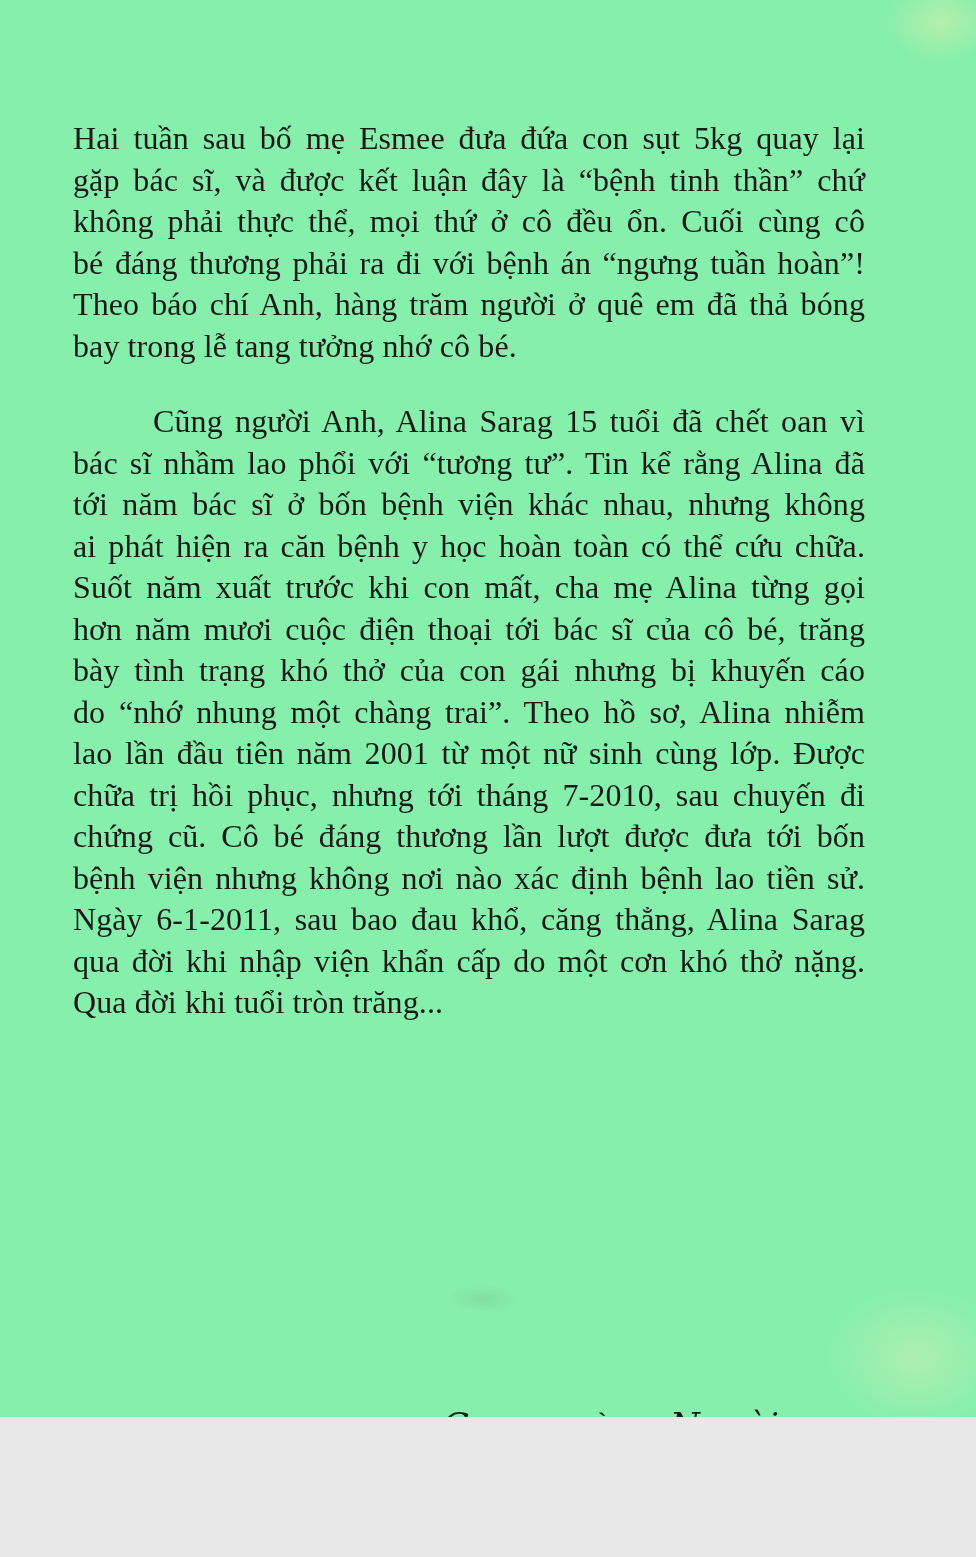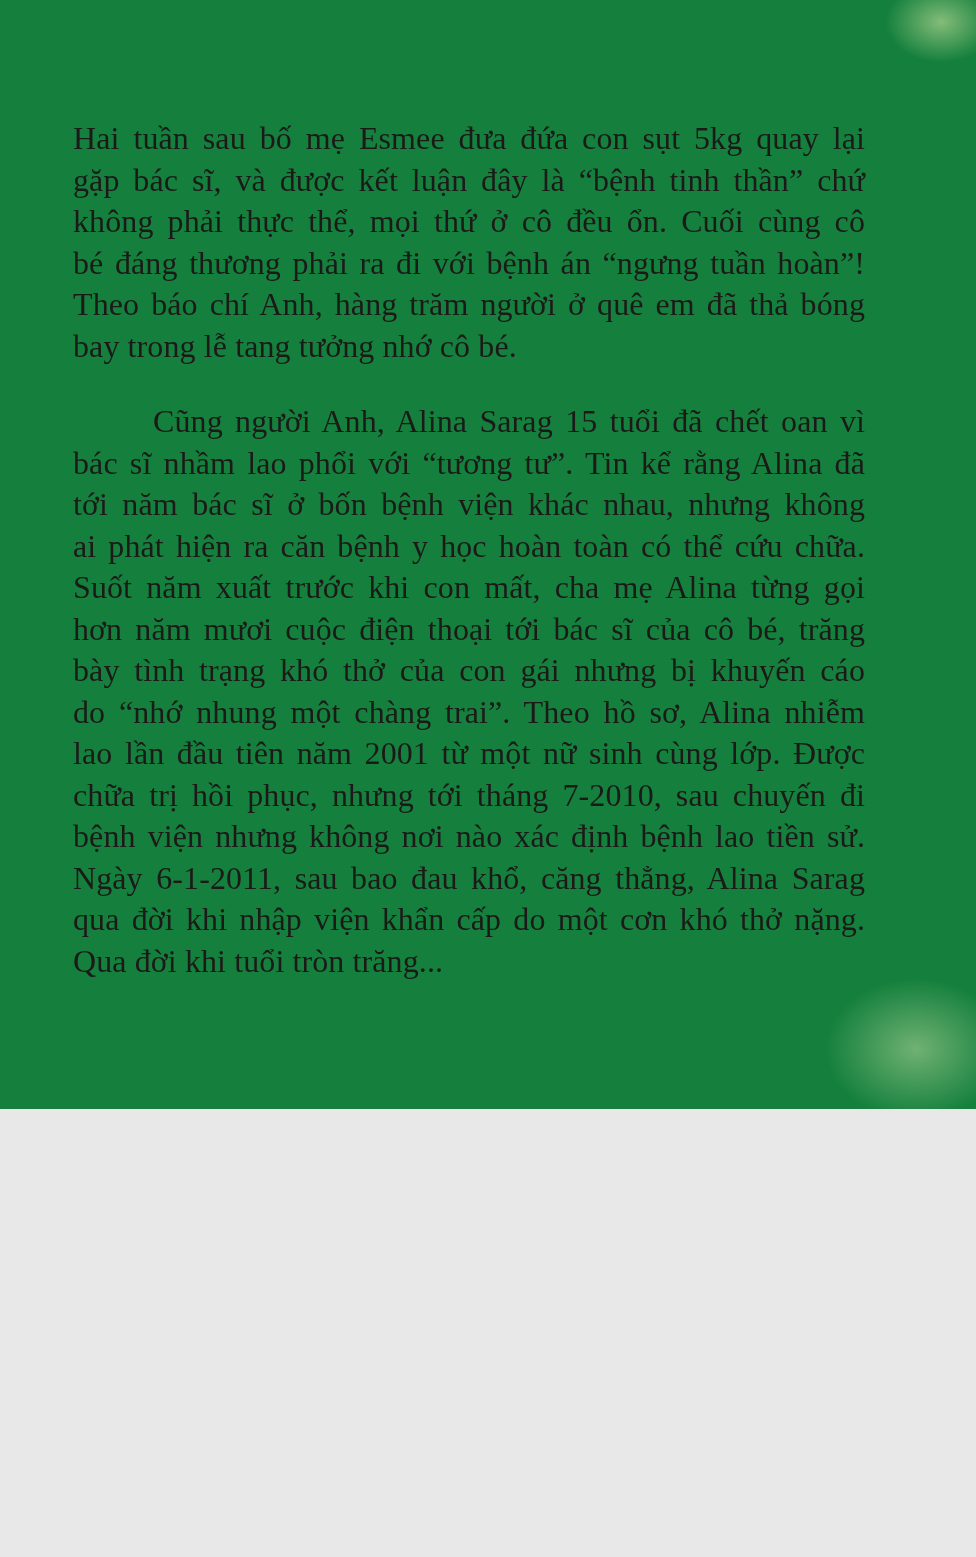"Hai tuần sau bố mẹ" .page { background: #15803d -> #86efac; height: 1109px -> 1417px }
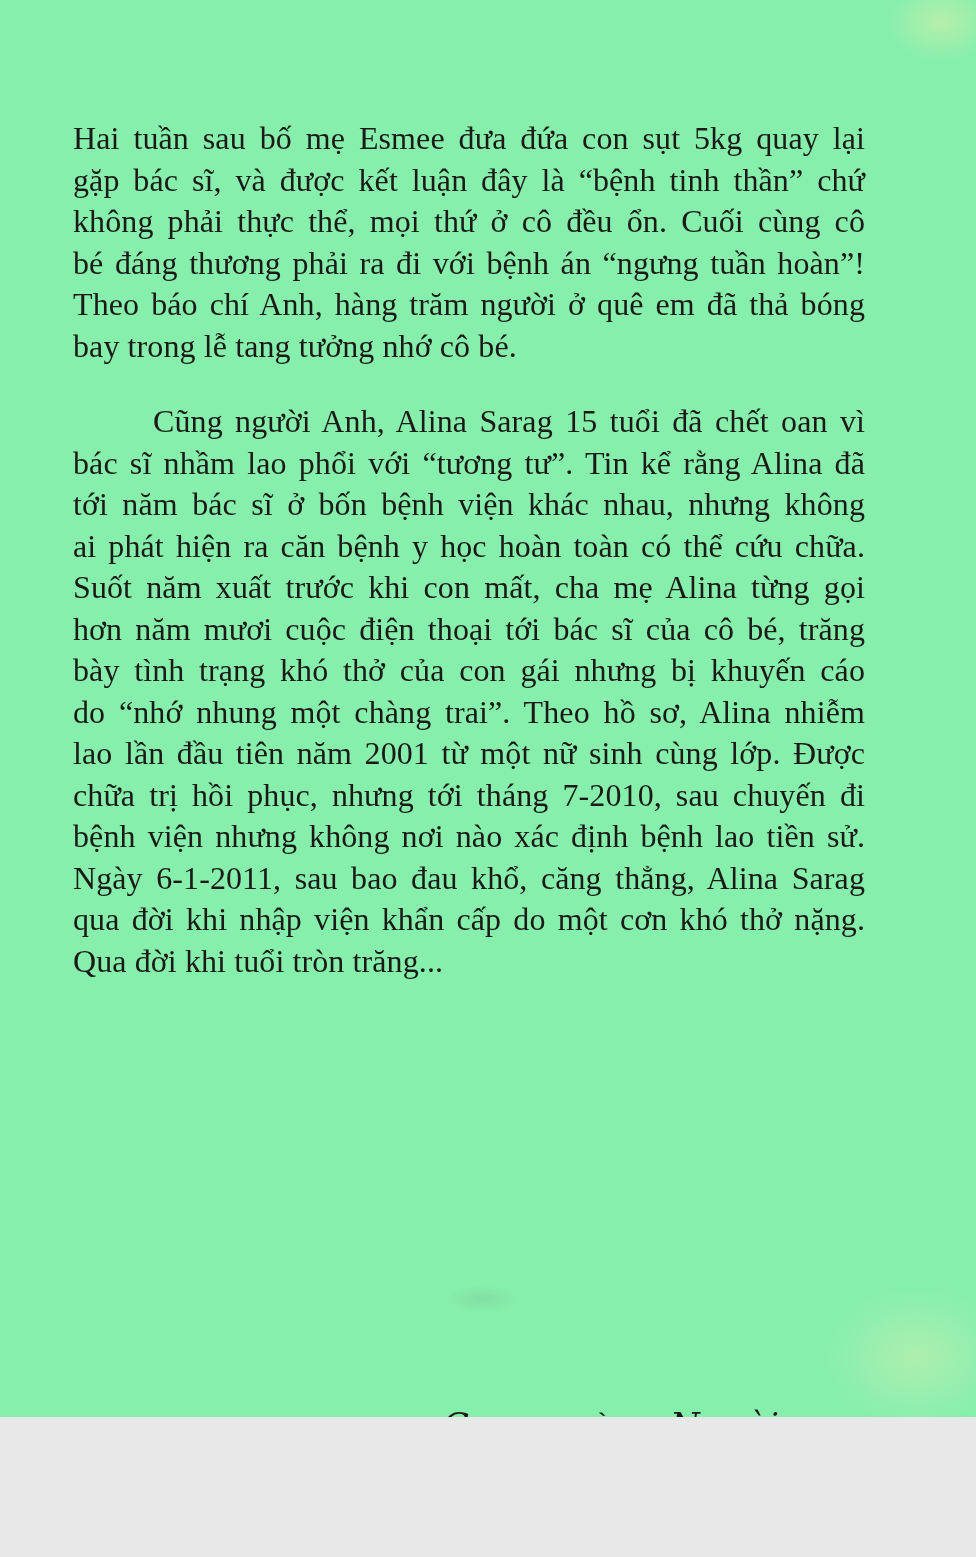"chứng cũ. Cô bé đáng" div.line { html: none -> <div>chứng cũ. Cô bé đáng thương lần lượt được đưa tới bốn</div> }
